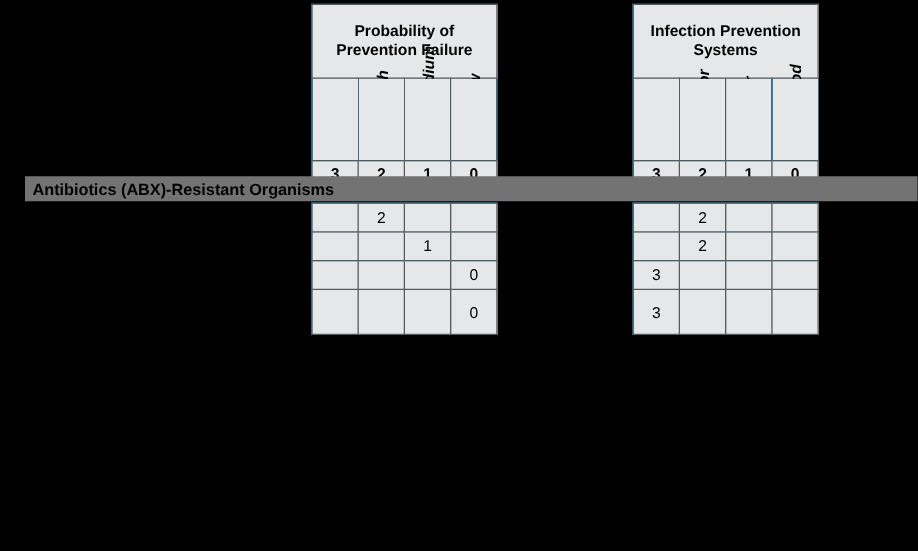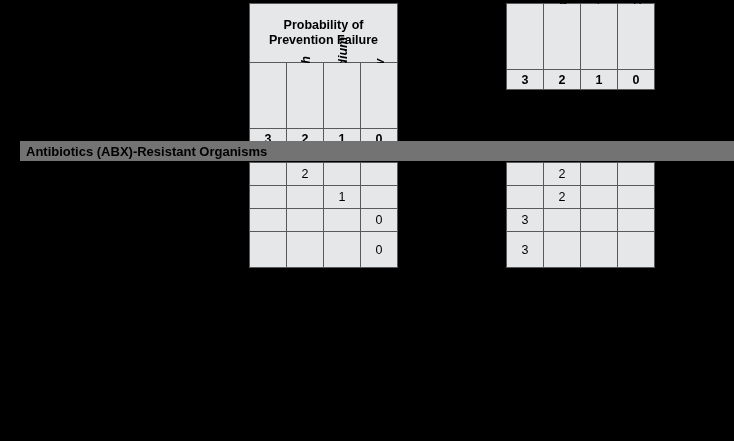"Infection Prevention" tr { html: none -> <tr> <td> <span>Infection Prevention</span><br> <span>Systems</span> </td> </tr> }
